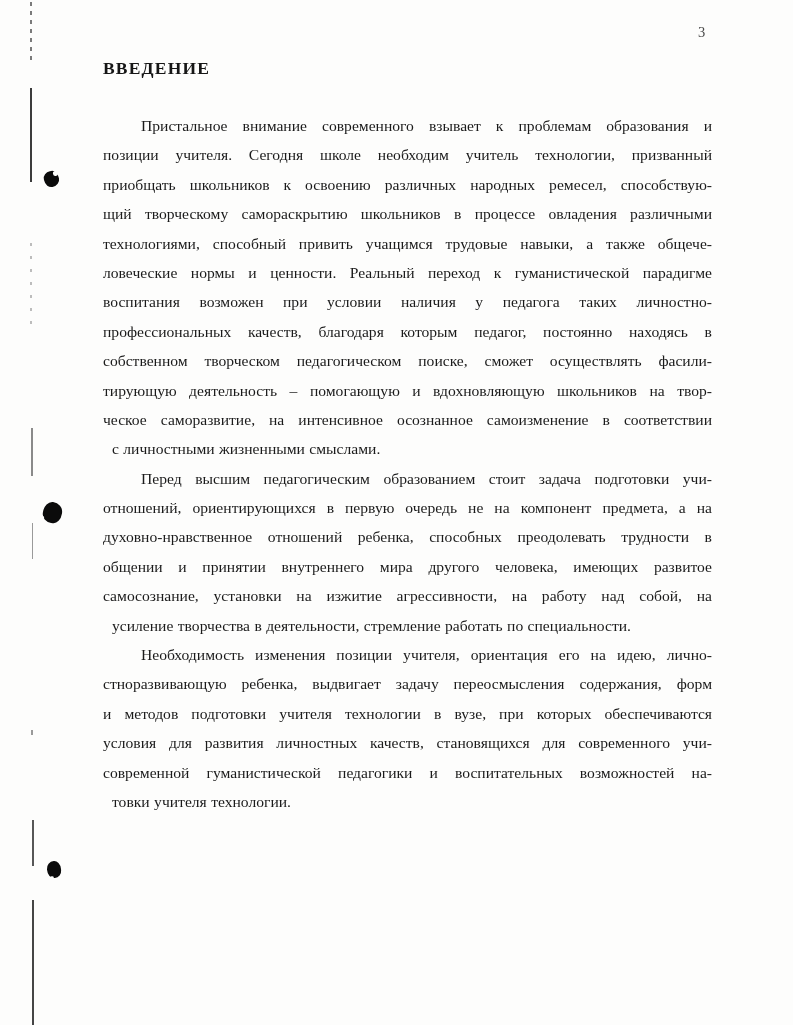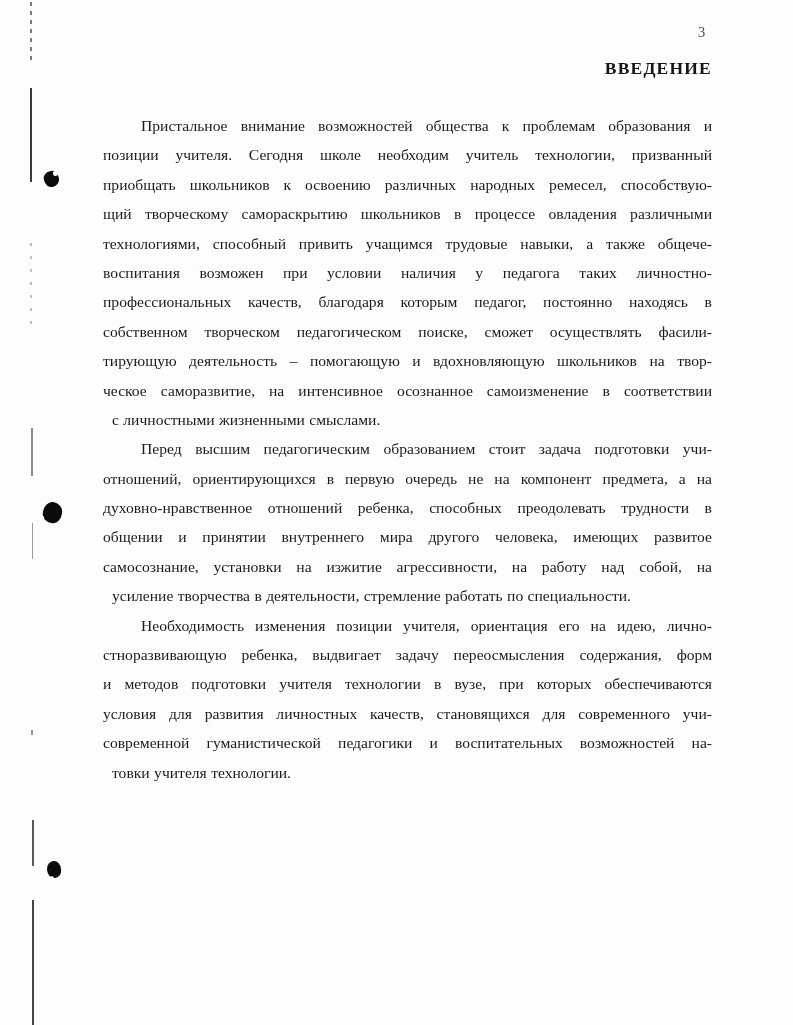"ВВЕДЕНИЕ" .heading { text-align: right -> left }
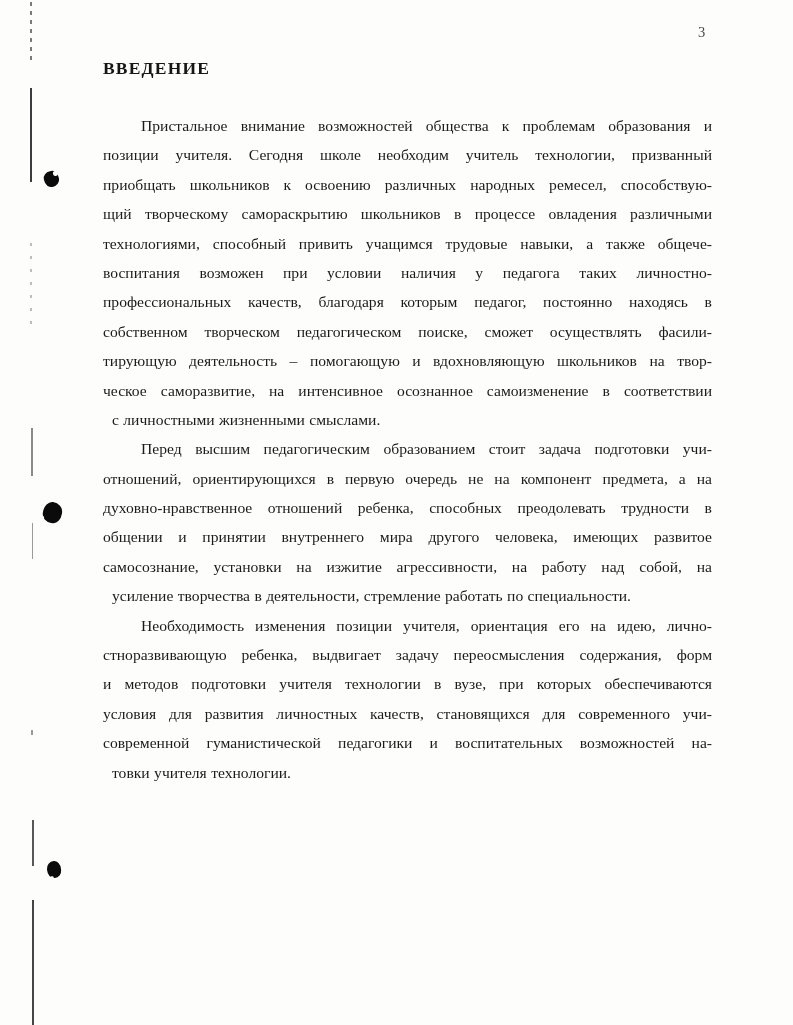"Пристальное внимание возможностей" div.line { text: возможностей общества -> современного взывает }
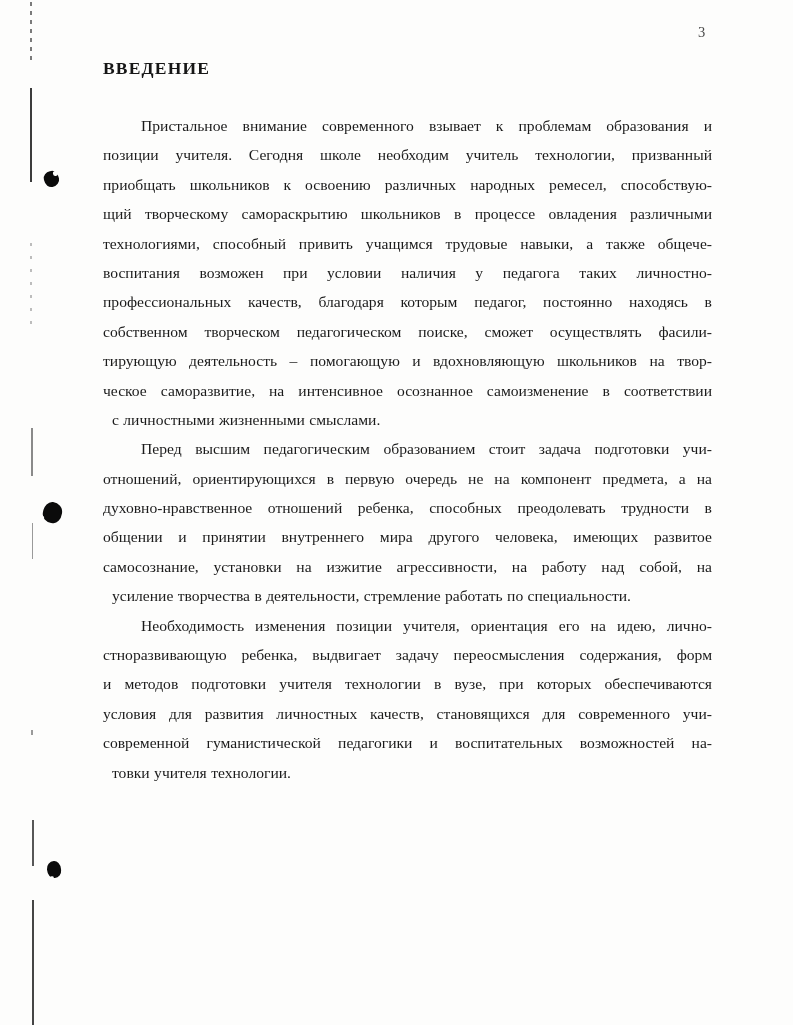"ловеческие нормы и ценности. Реальный" div.line { html: none -> <div>ловеческие нормы и ценности. Реальный переход к гуманистической парадигме</div> }
